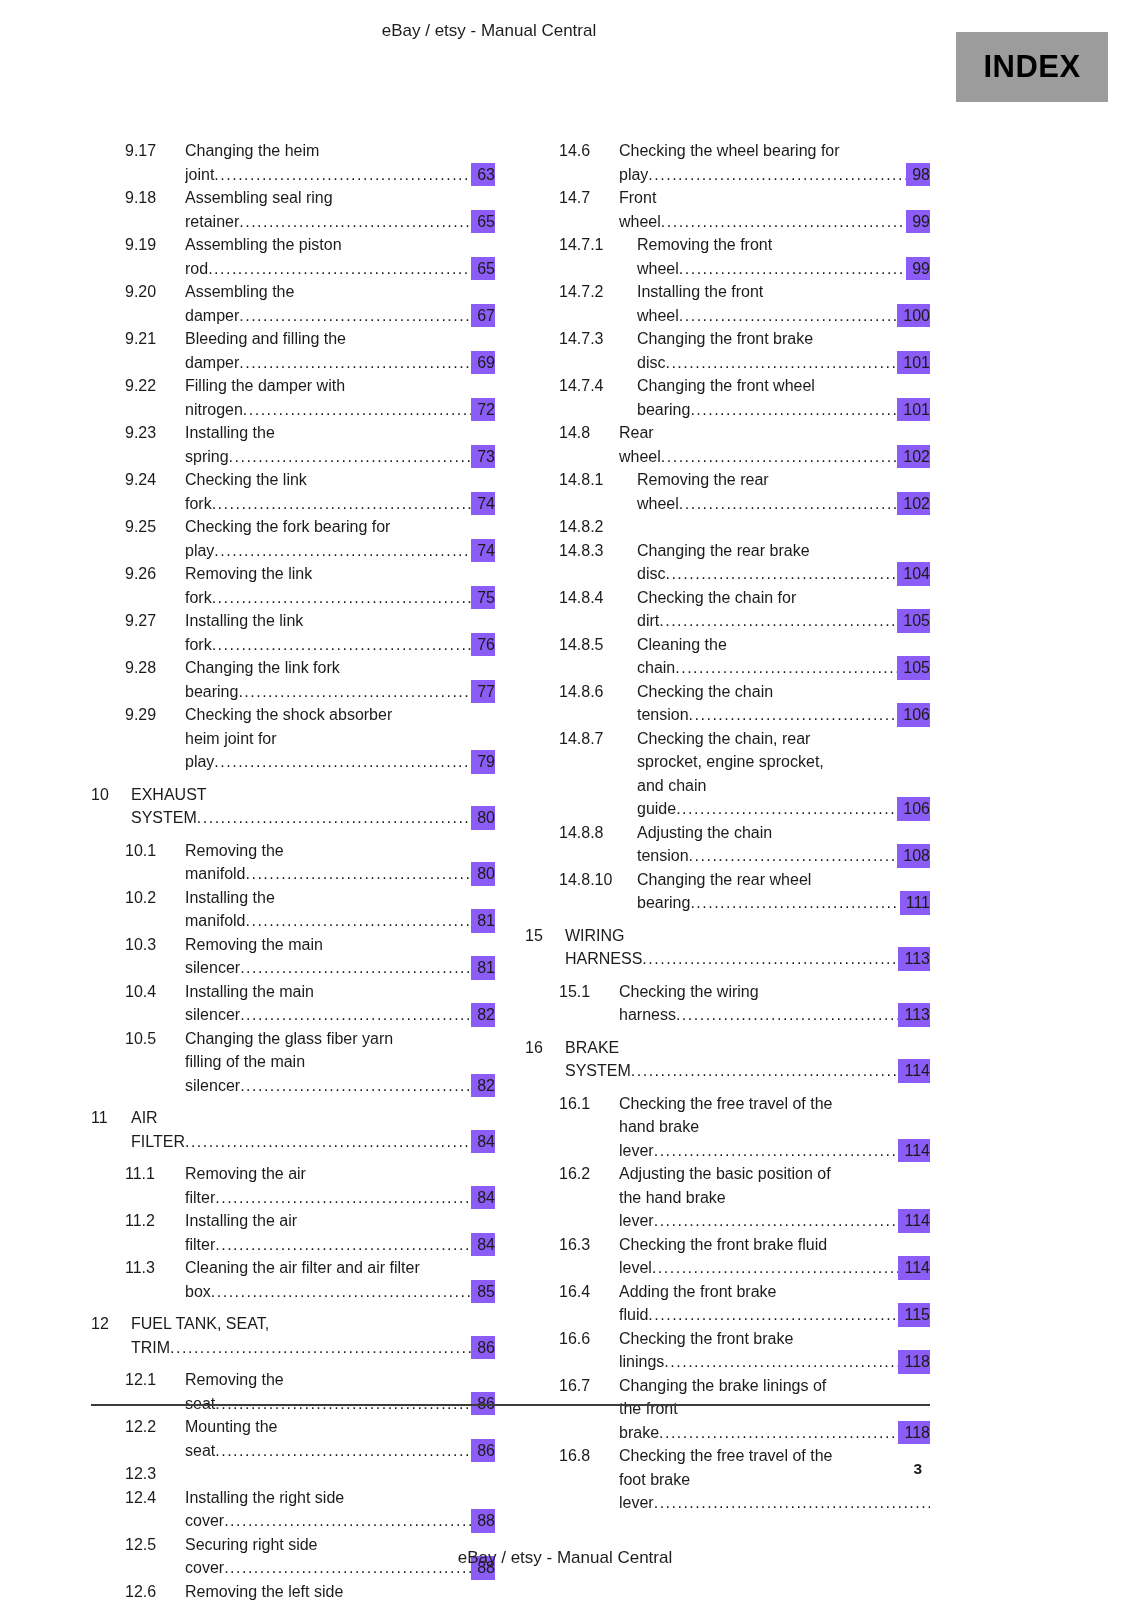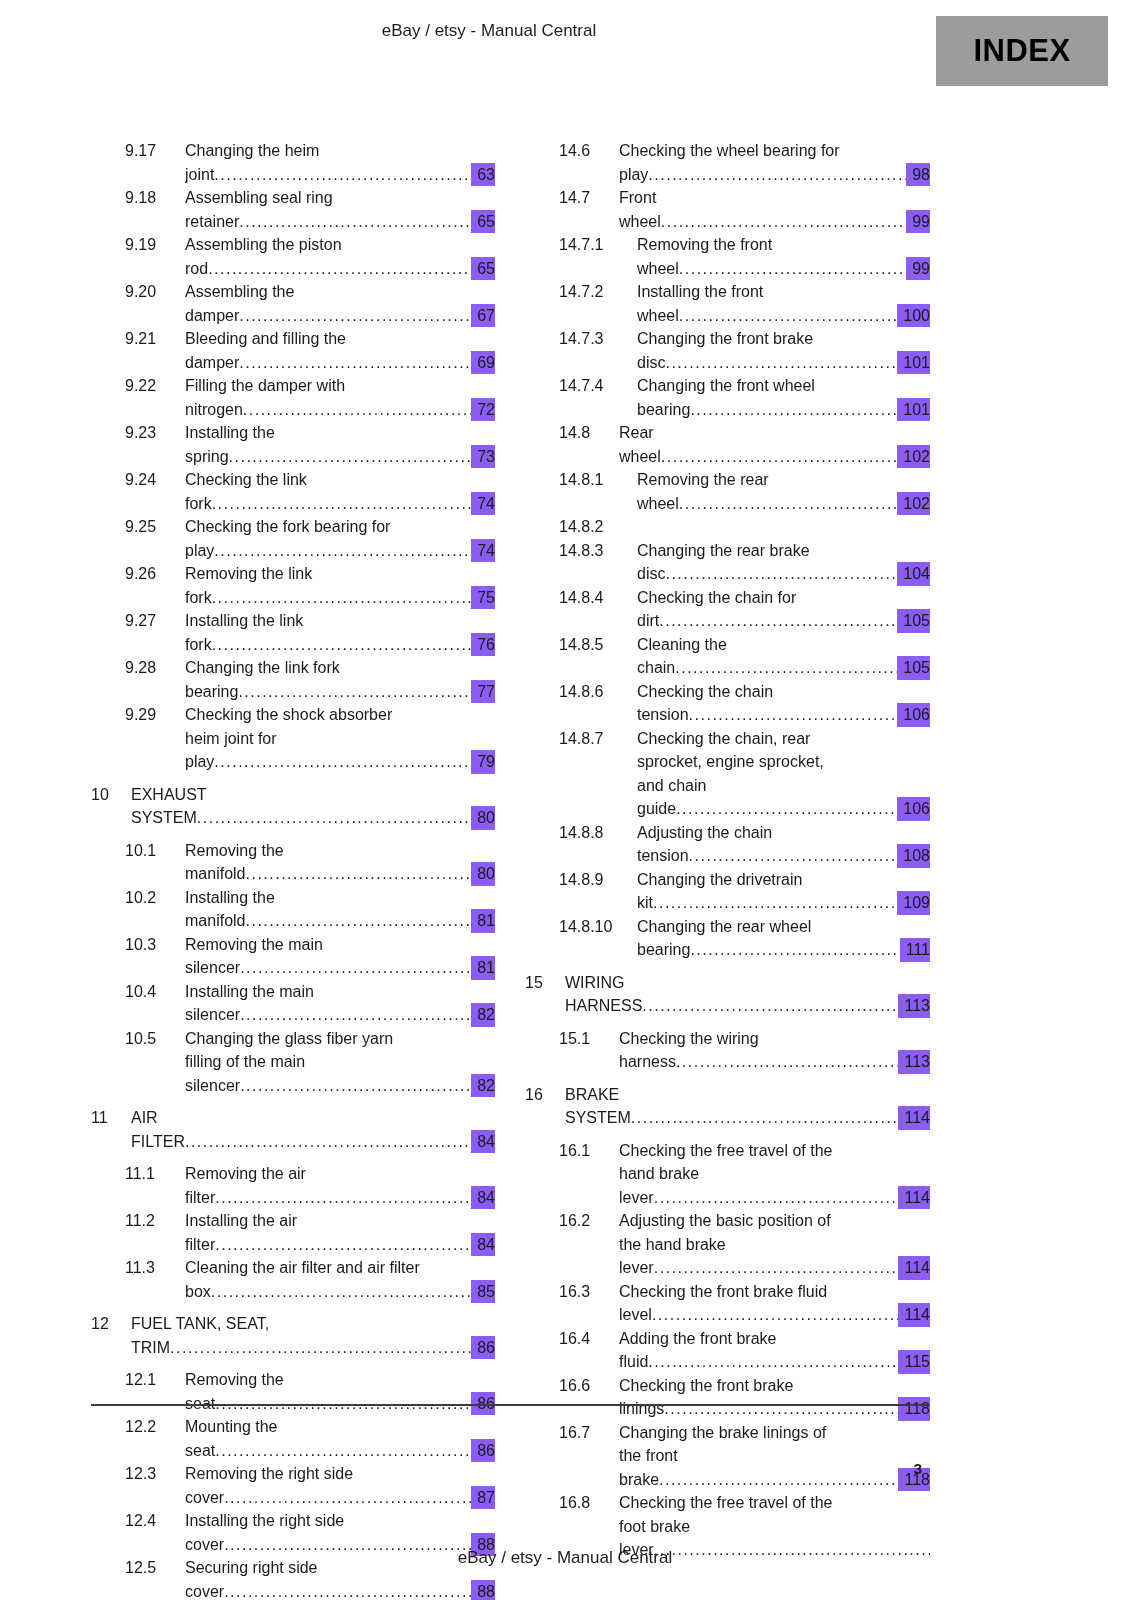"INDEX" .index-badge { top: 8px -> 24px; width: 172px -> 152px }
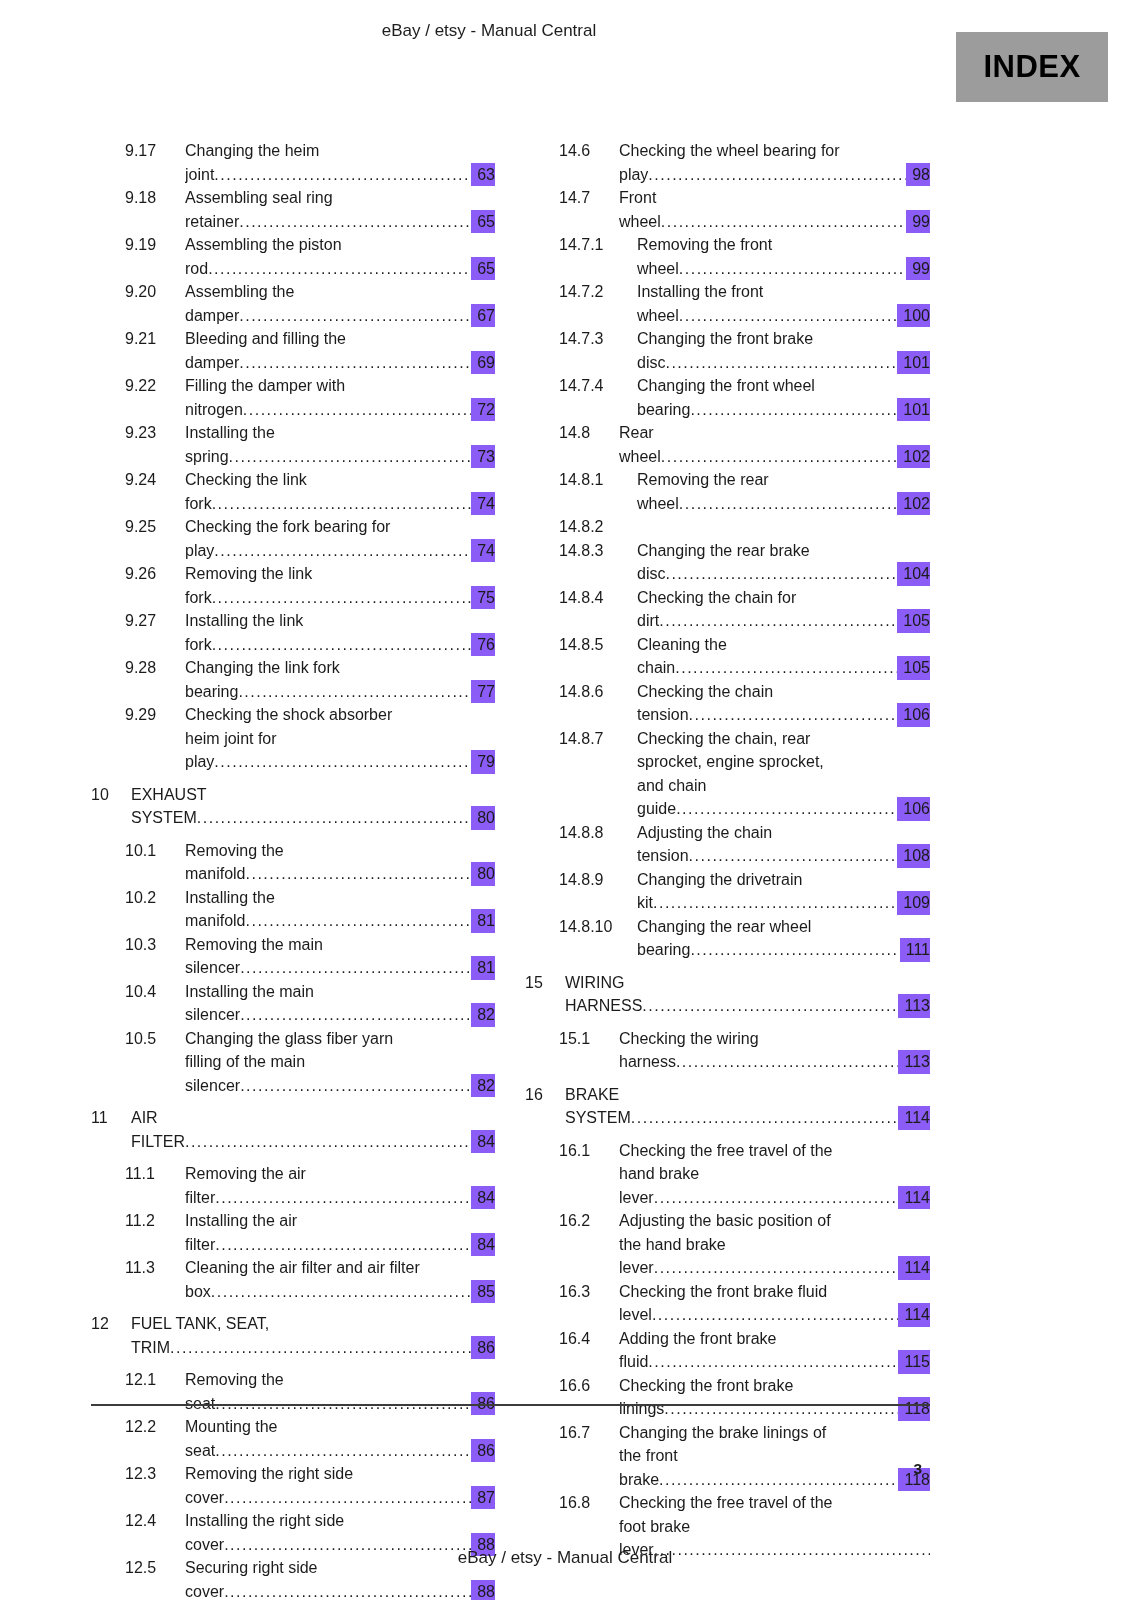"14.8.9" div.entry { html: <div> <span>14.8.9</span> <span><span>Changing the drivetrain kit</span><span>109</span></span> </div> -> none }
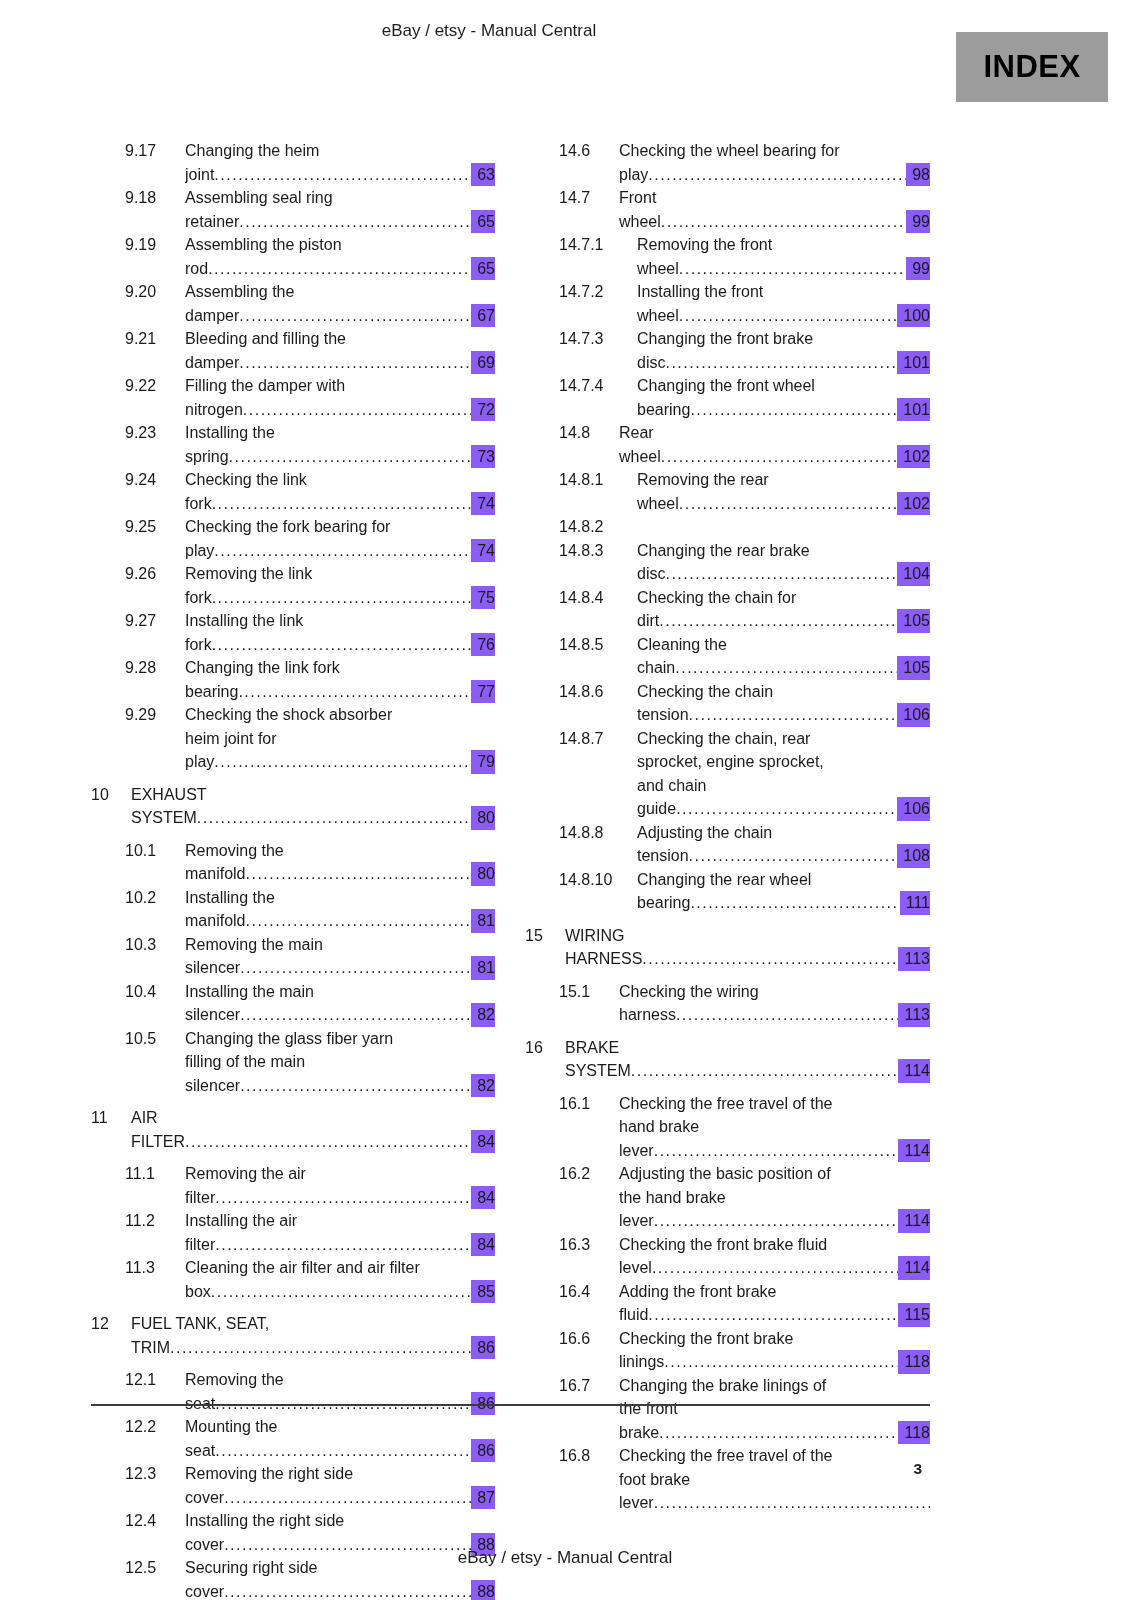"Removing the right side cover" span.body { html: <span><span>Removing the right side cover</span><span>87</span></span> -> none }
